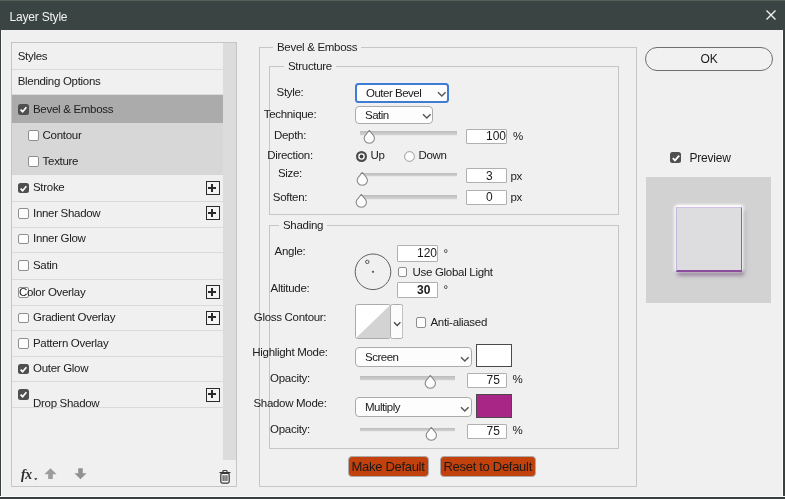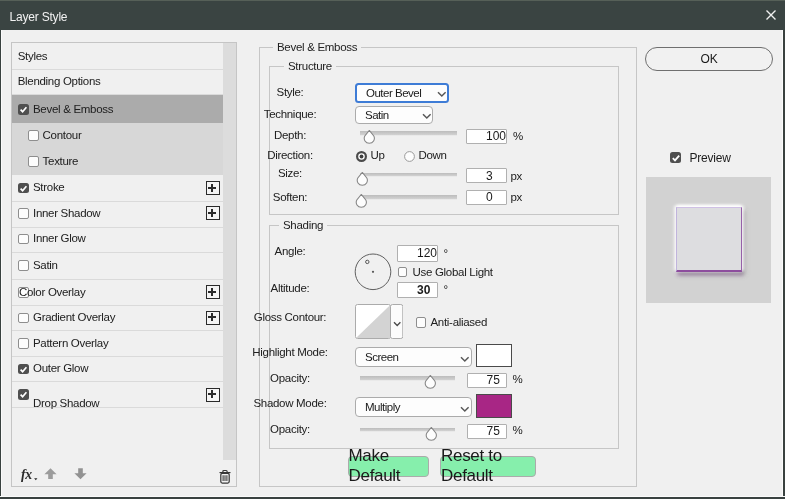"Make Default" .btn { background: #86efac -> #c2410c; font-size: 17px -> 13px }
